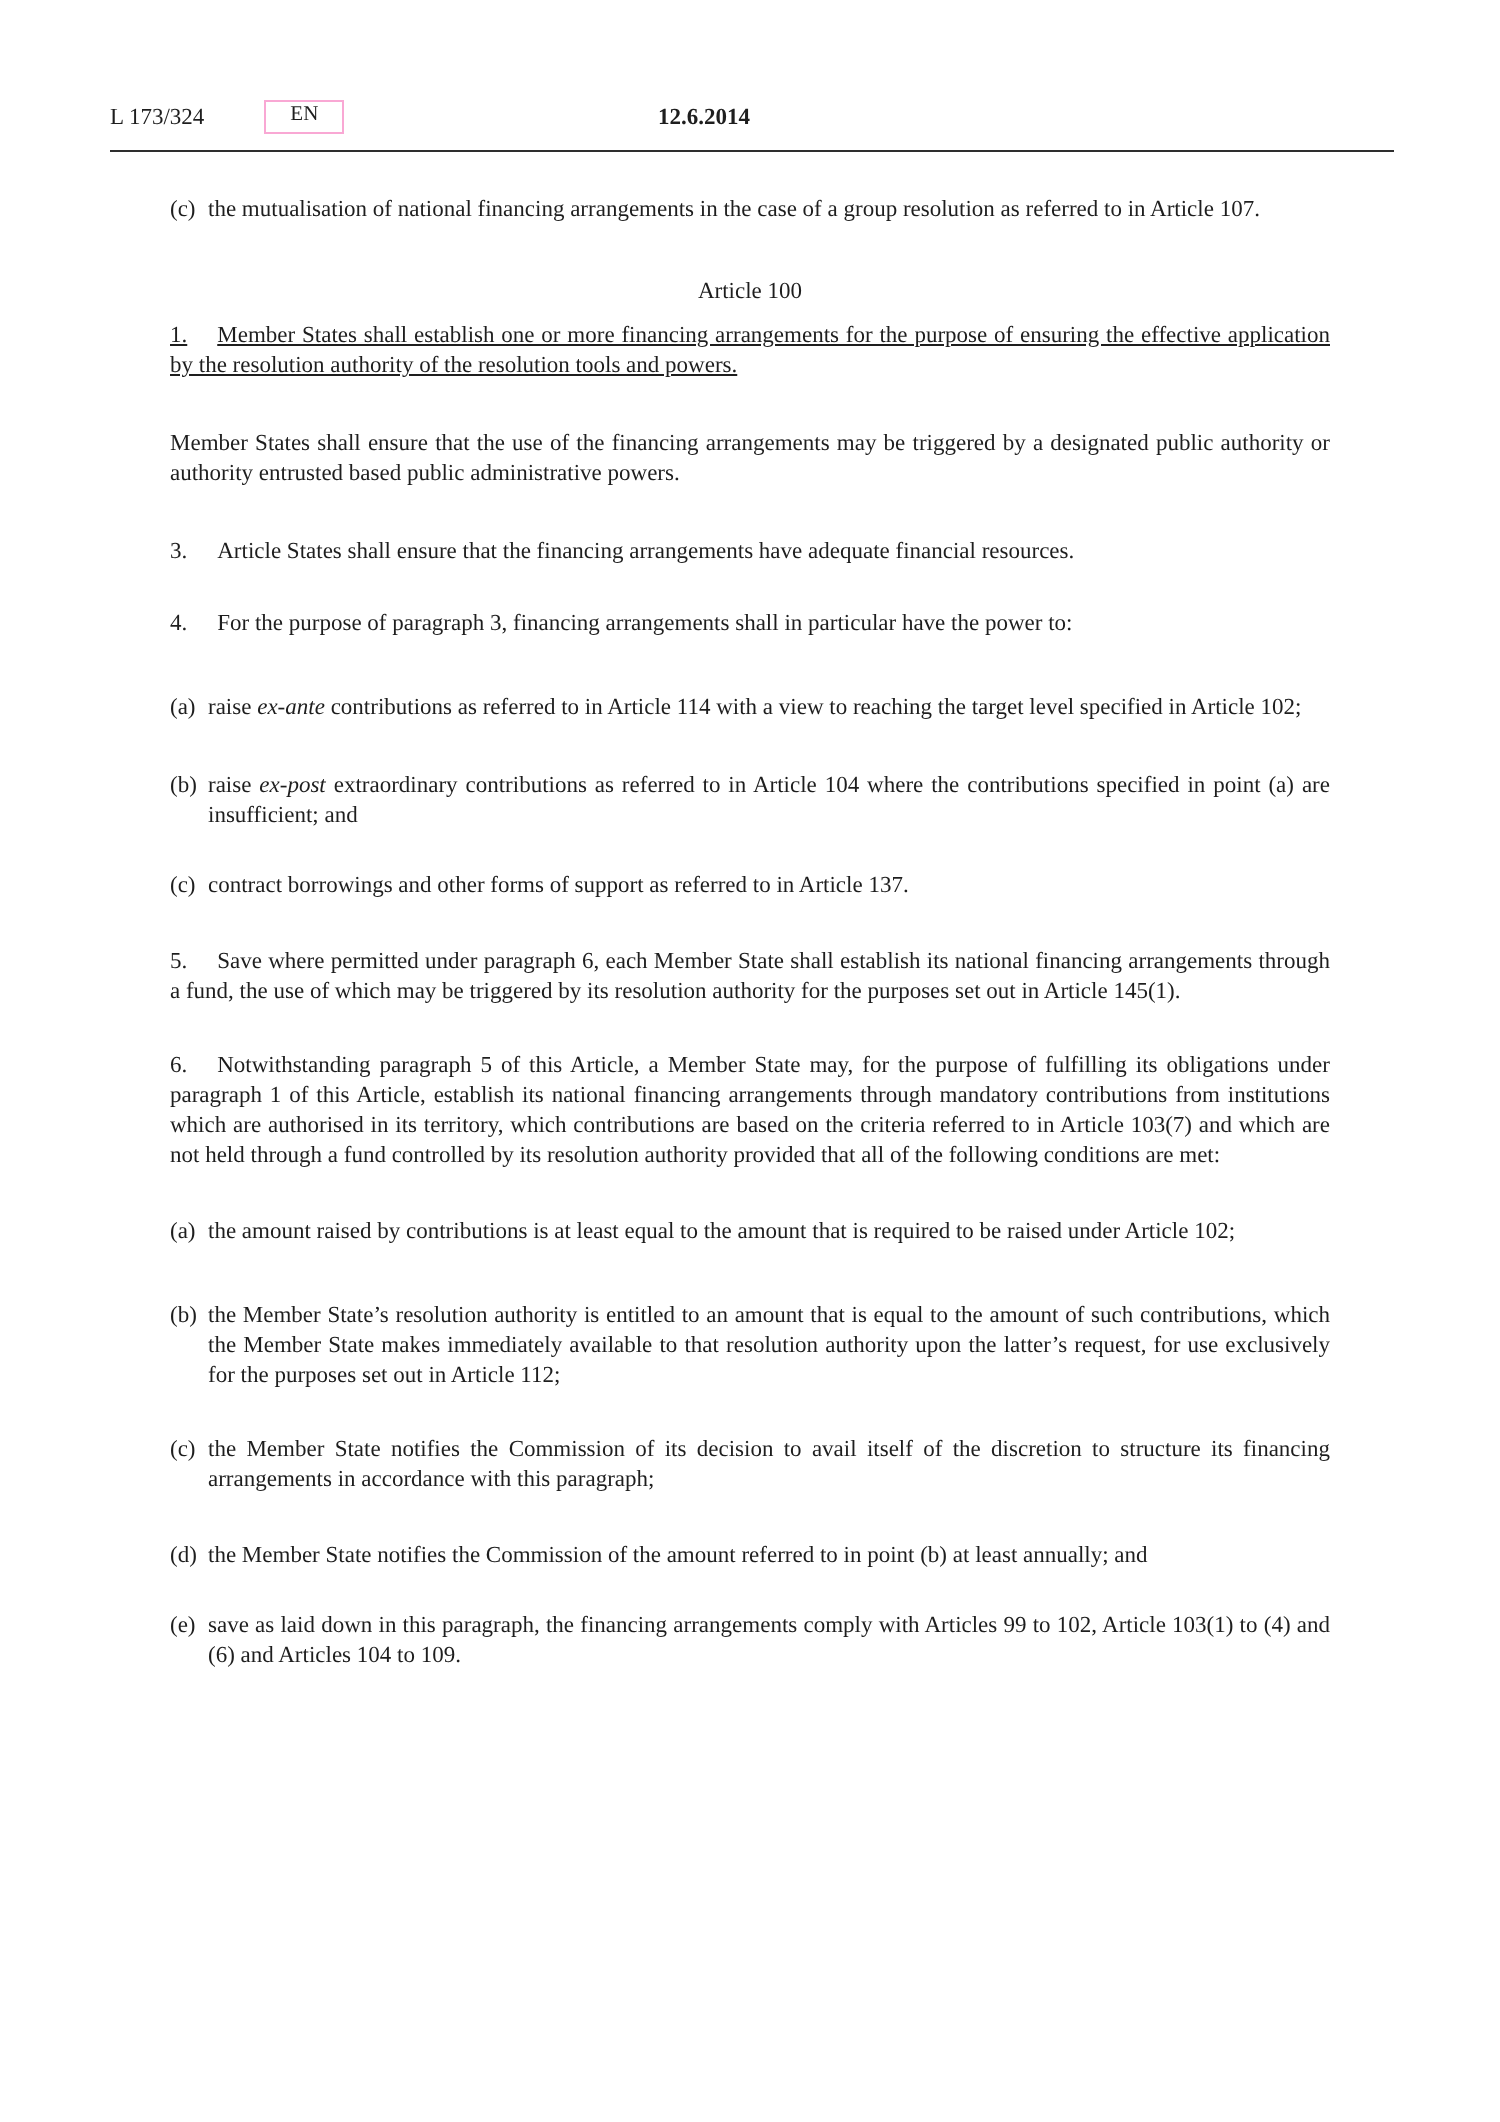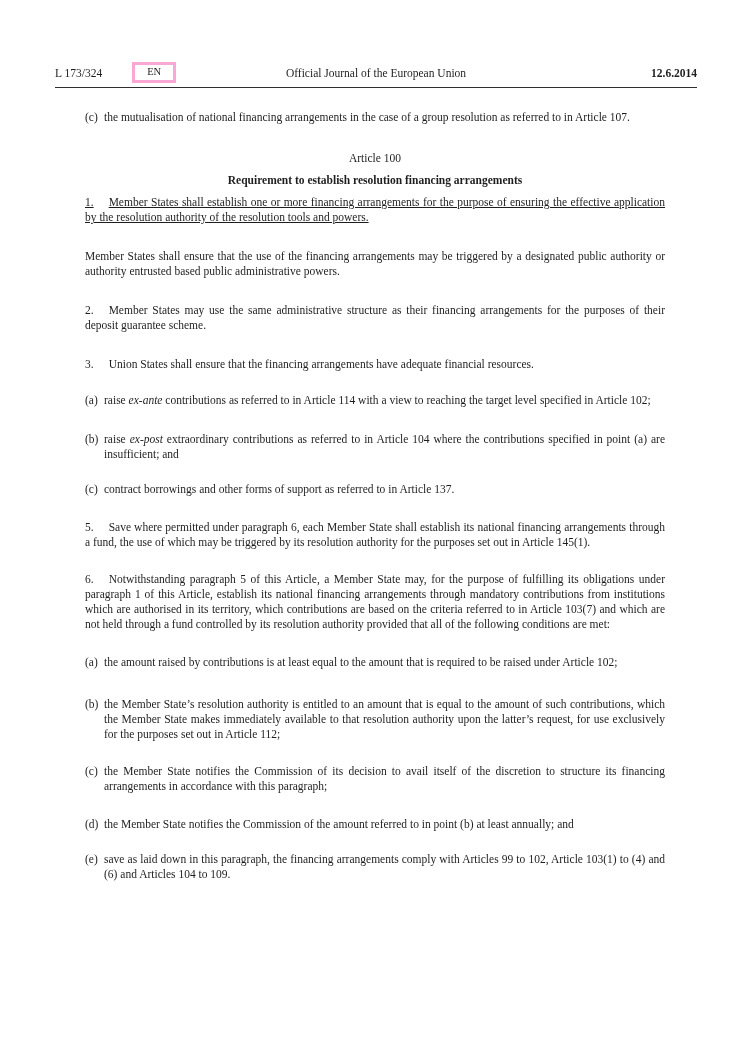"L 173/324" .page { margin-top: 12px -> none }
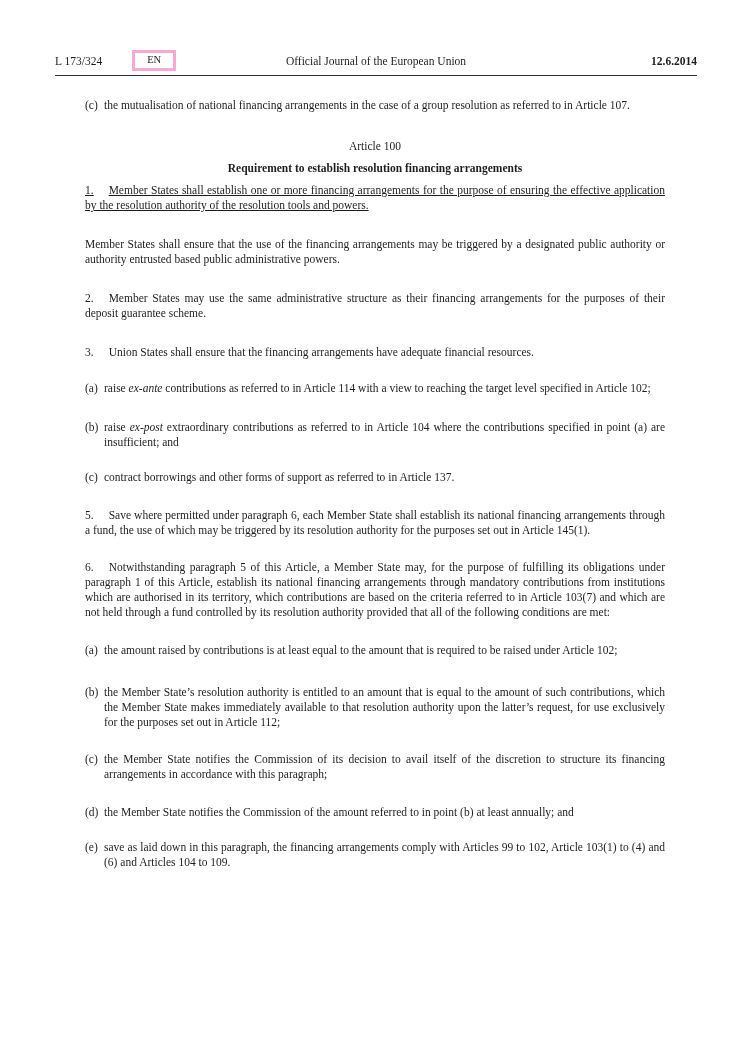"EN" .en-box { border: 3px solid #f9a8d4 -> 1px solid #f9a8d4 }
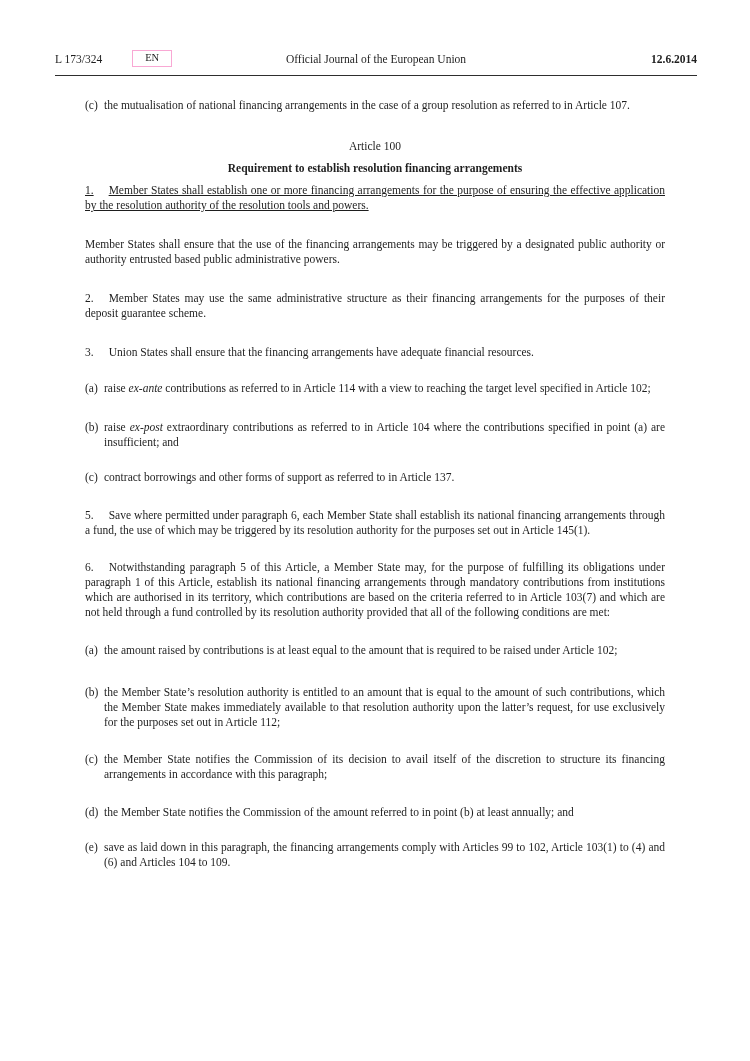"Official Journal of the European" span.journal-title { html: <span>Official Journal of the European Union</span> -> none }
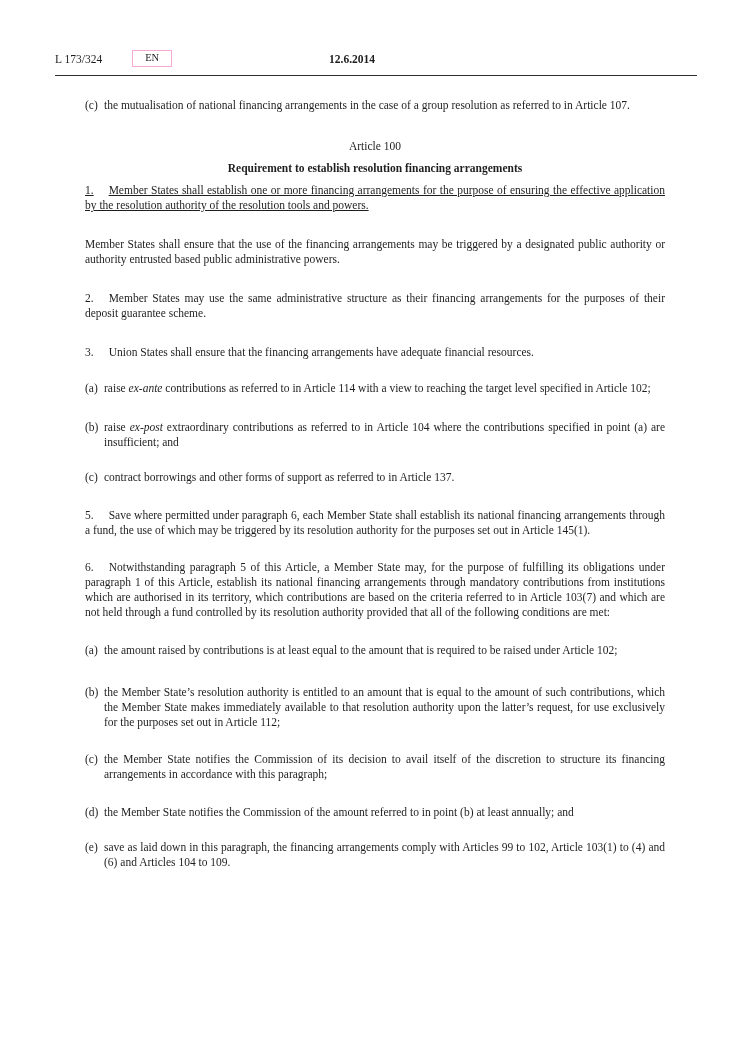"Requirement to establish resolution" p.centered-title { html: <p>Requirement to establish resolution financing arrangements</p> -> none }
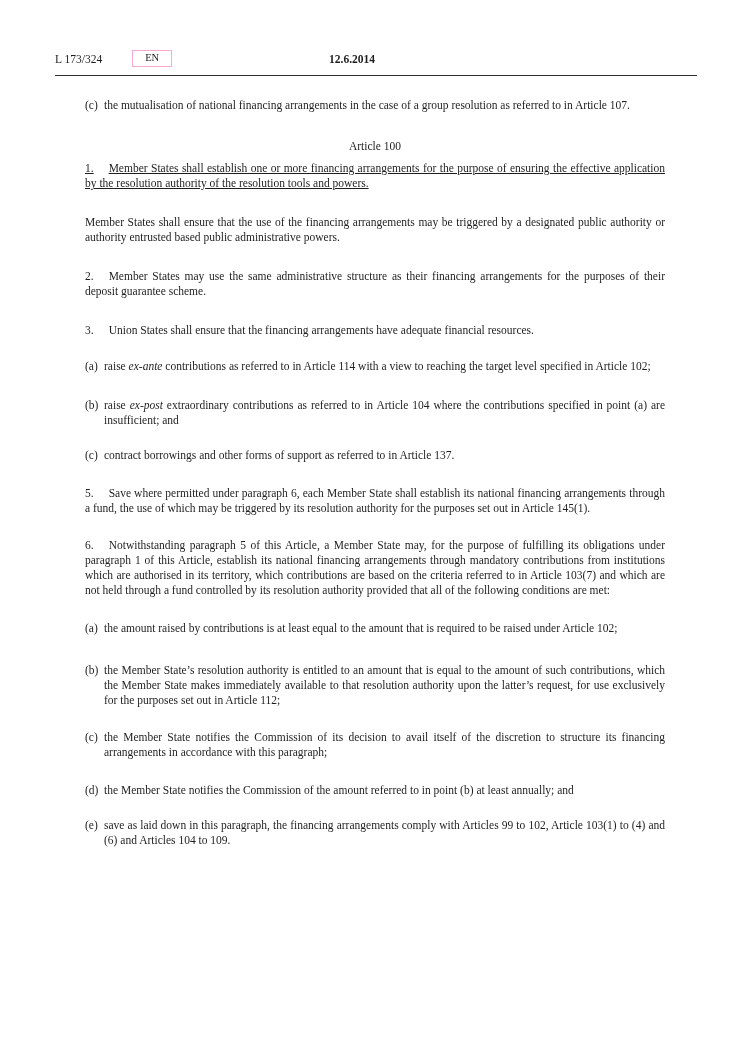"2. Member States may use" p.para { html: <p><span>2.</span><span>Member States may use the same administrative structure as their financing arrangements for the purposes of their deposit guarantee scheme.</span></p> -> none }
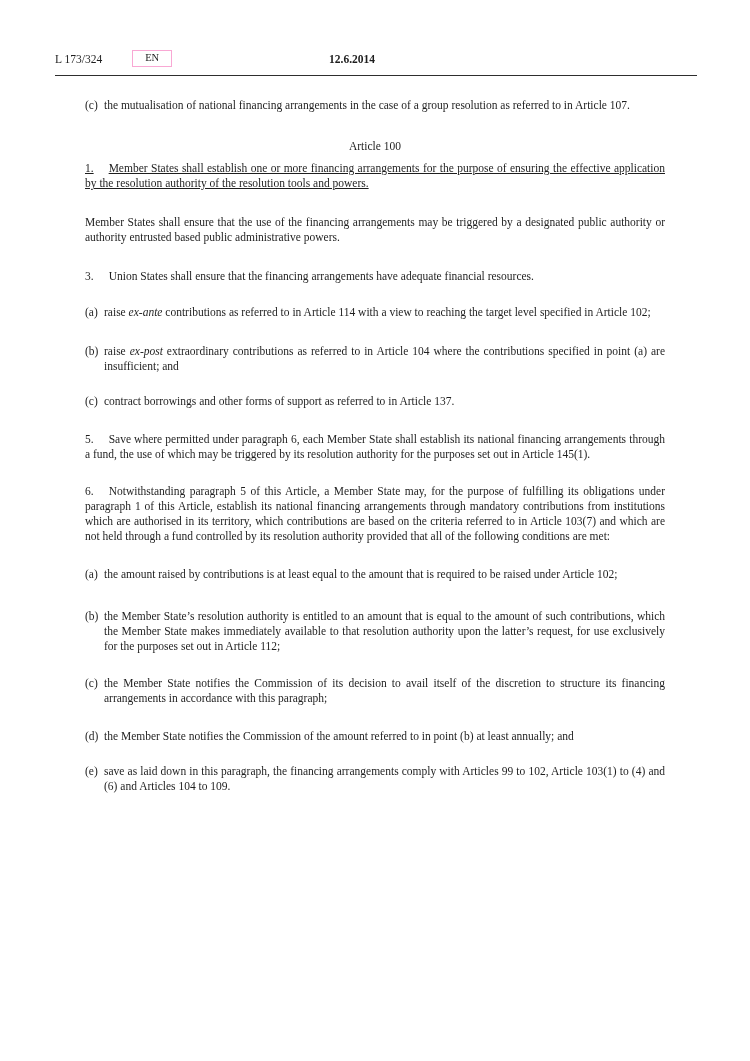"Union States shall ensure that" span { text: Union -> Article }
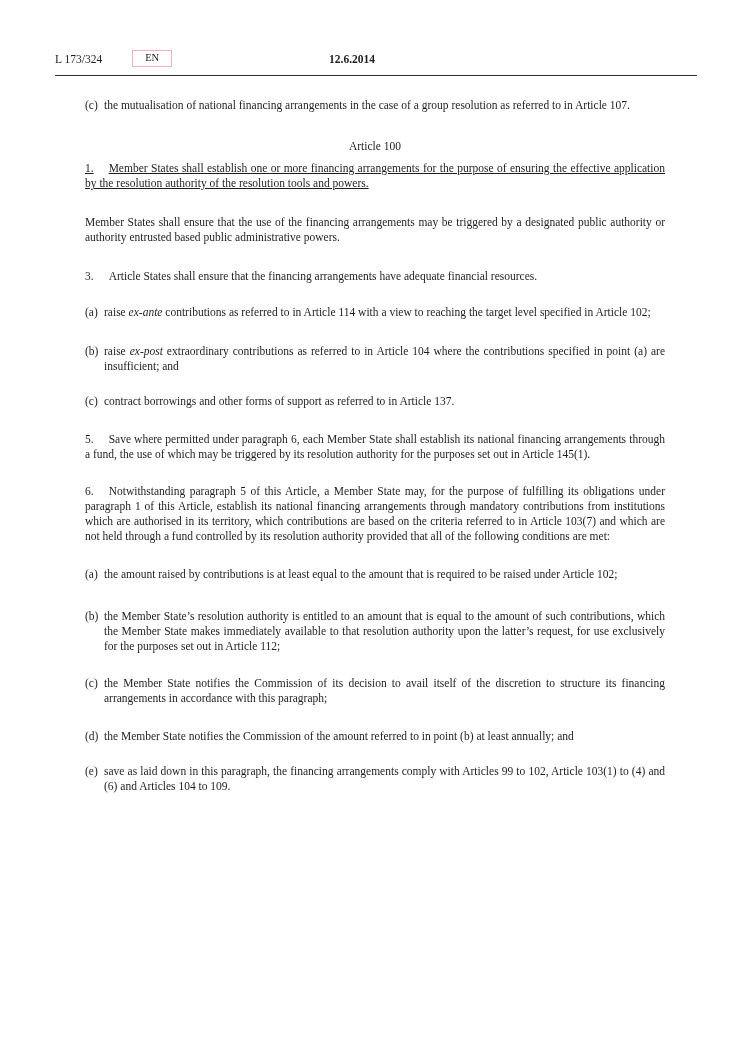"4. For the purpose of" p.para { html: none -> <p><span>4.</span><span>For the purpose of paragraph 3, financing arrangements shall in particular have the power to:</span></p> }
